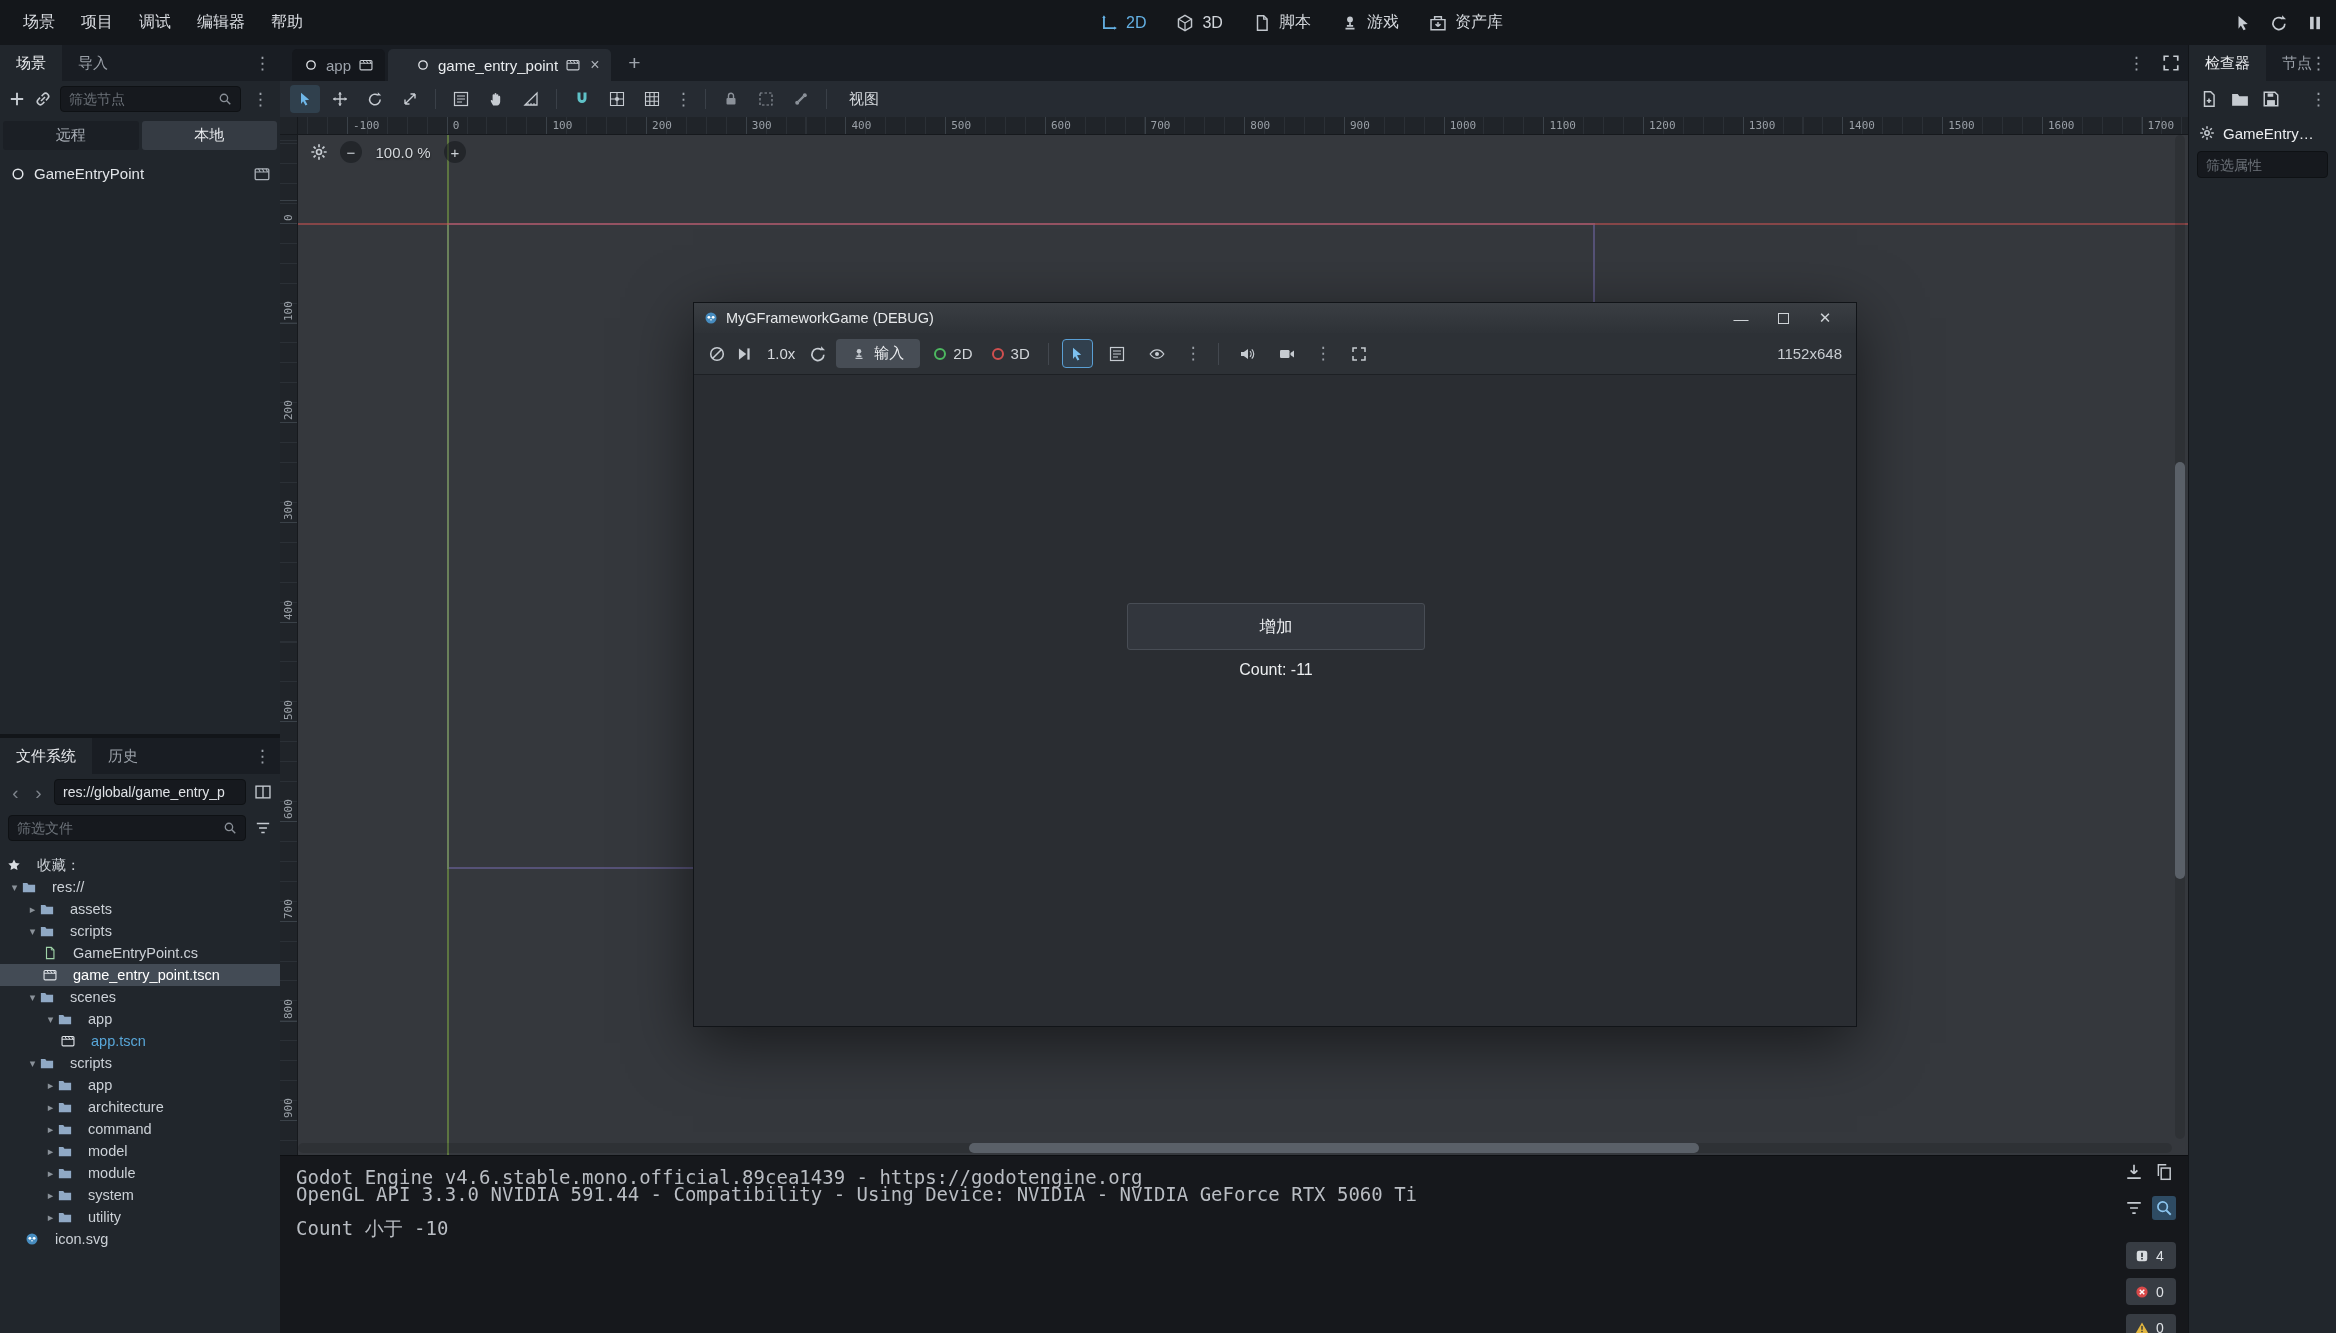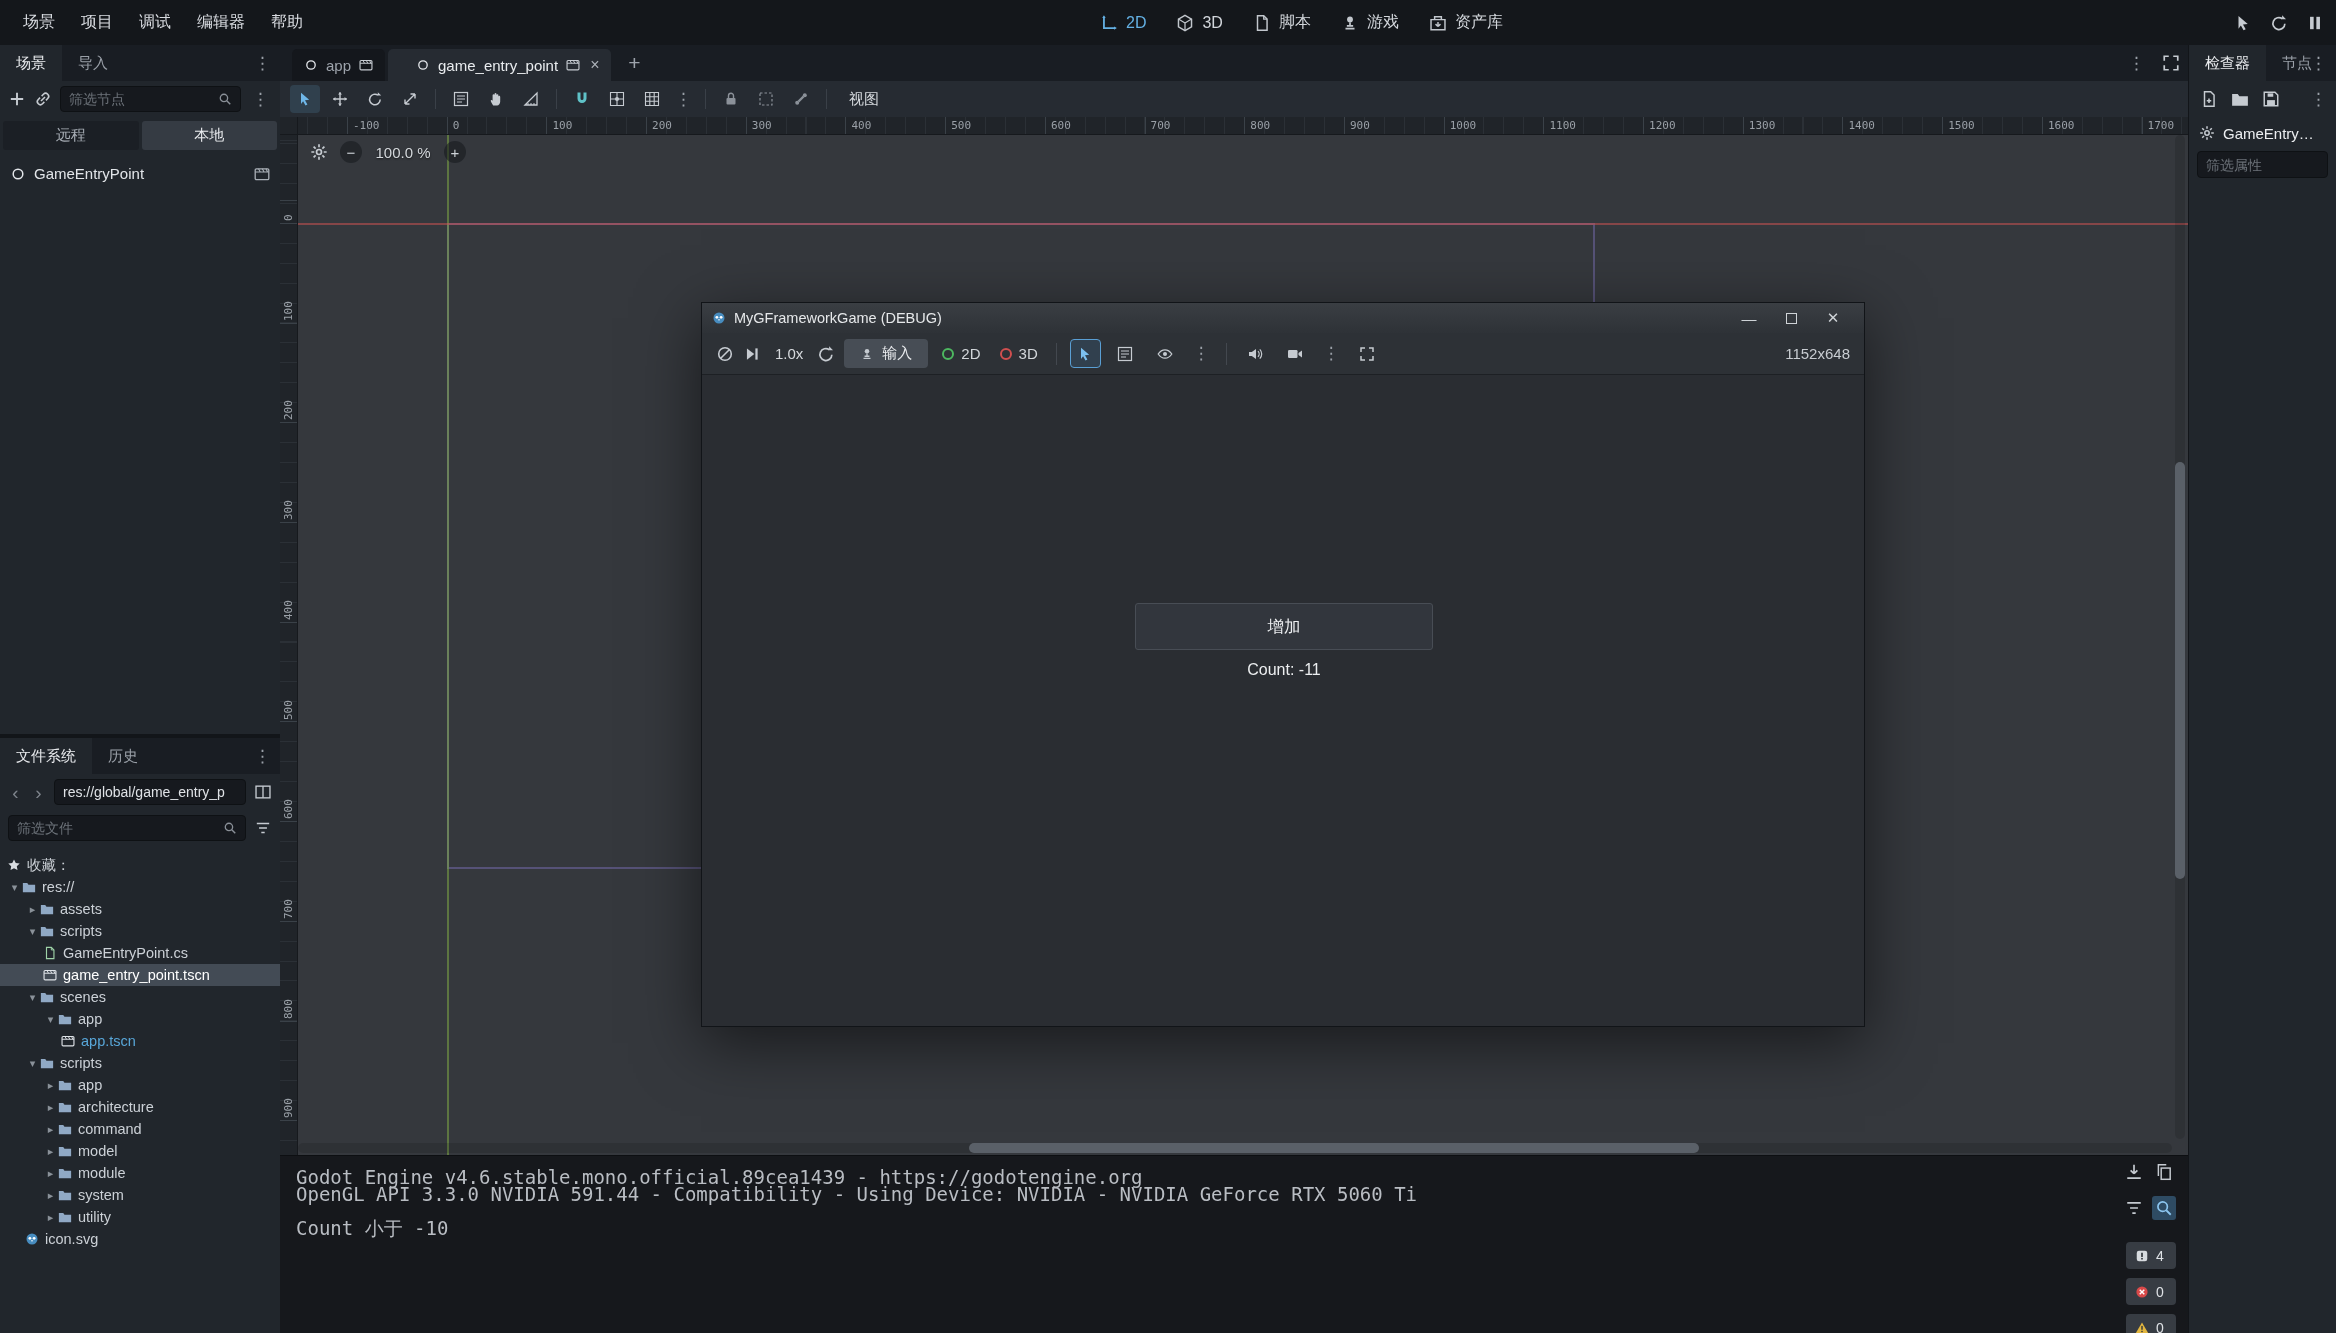"MyGFrameworkGame (DEBUG)" .gamewin { margin-left: 8px -> none }
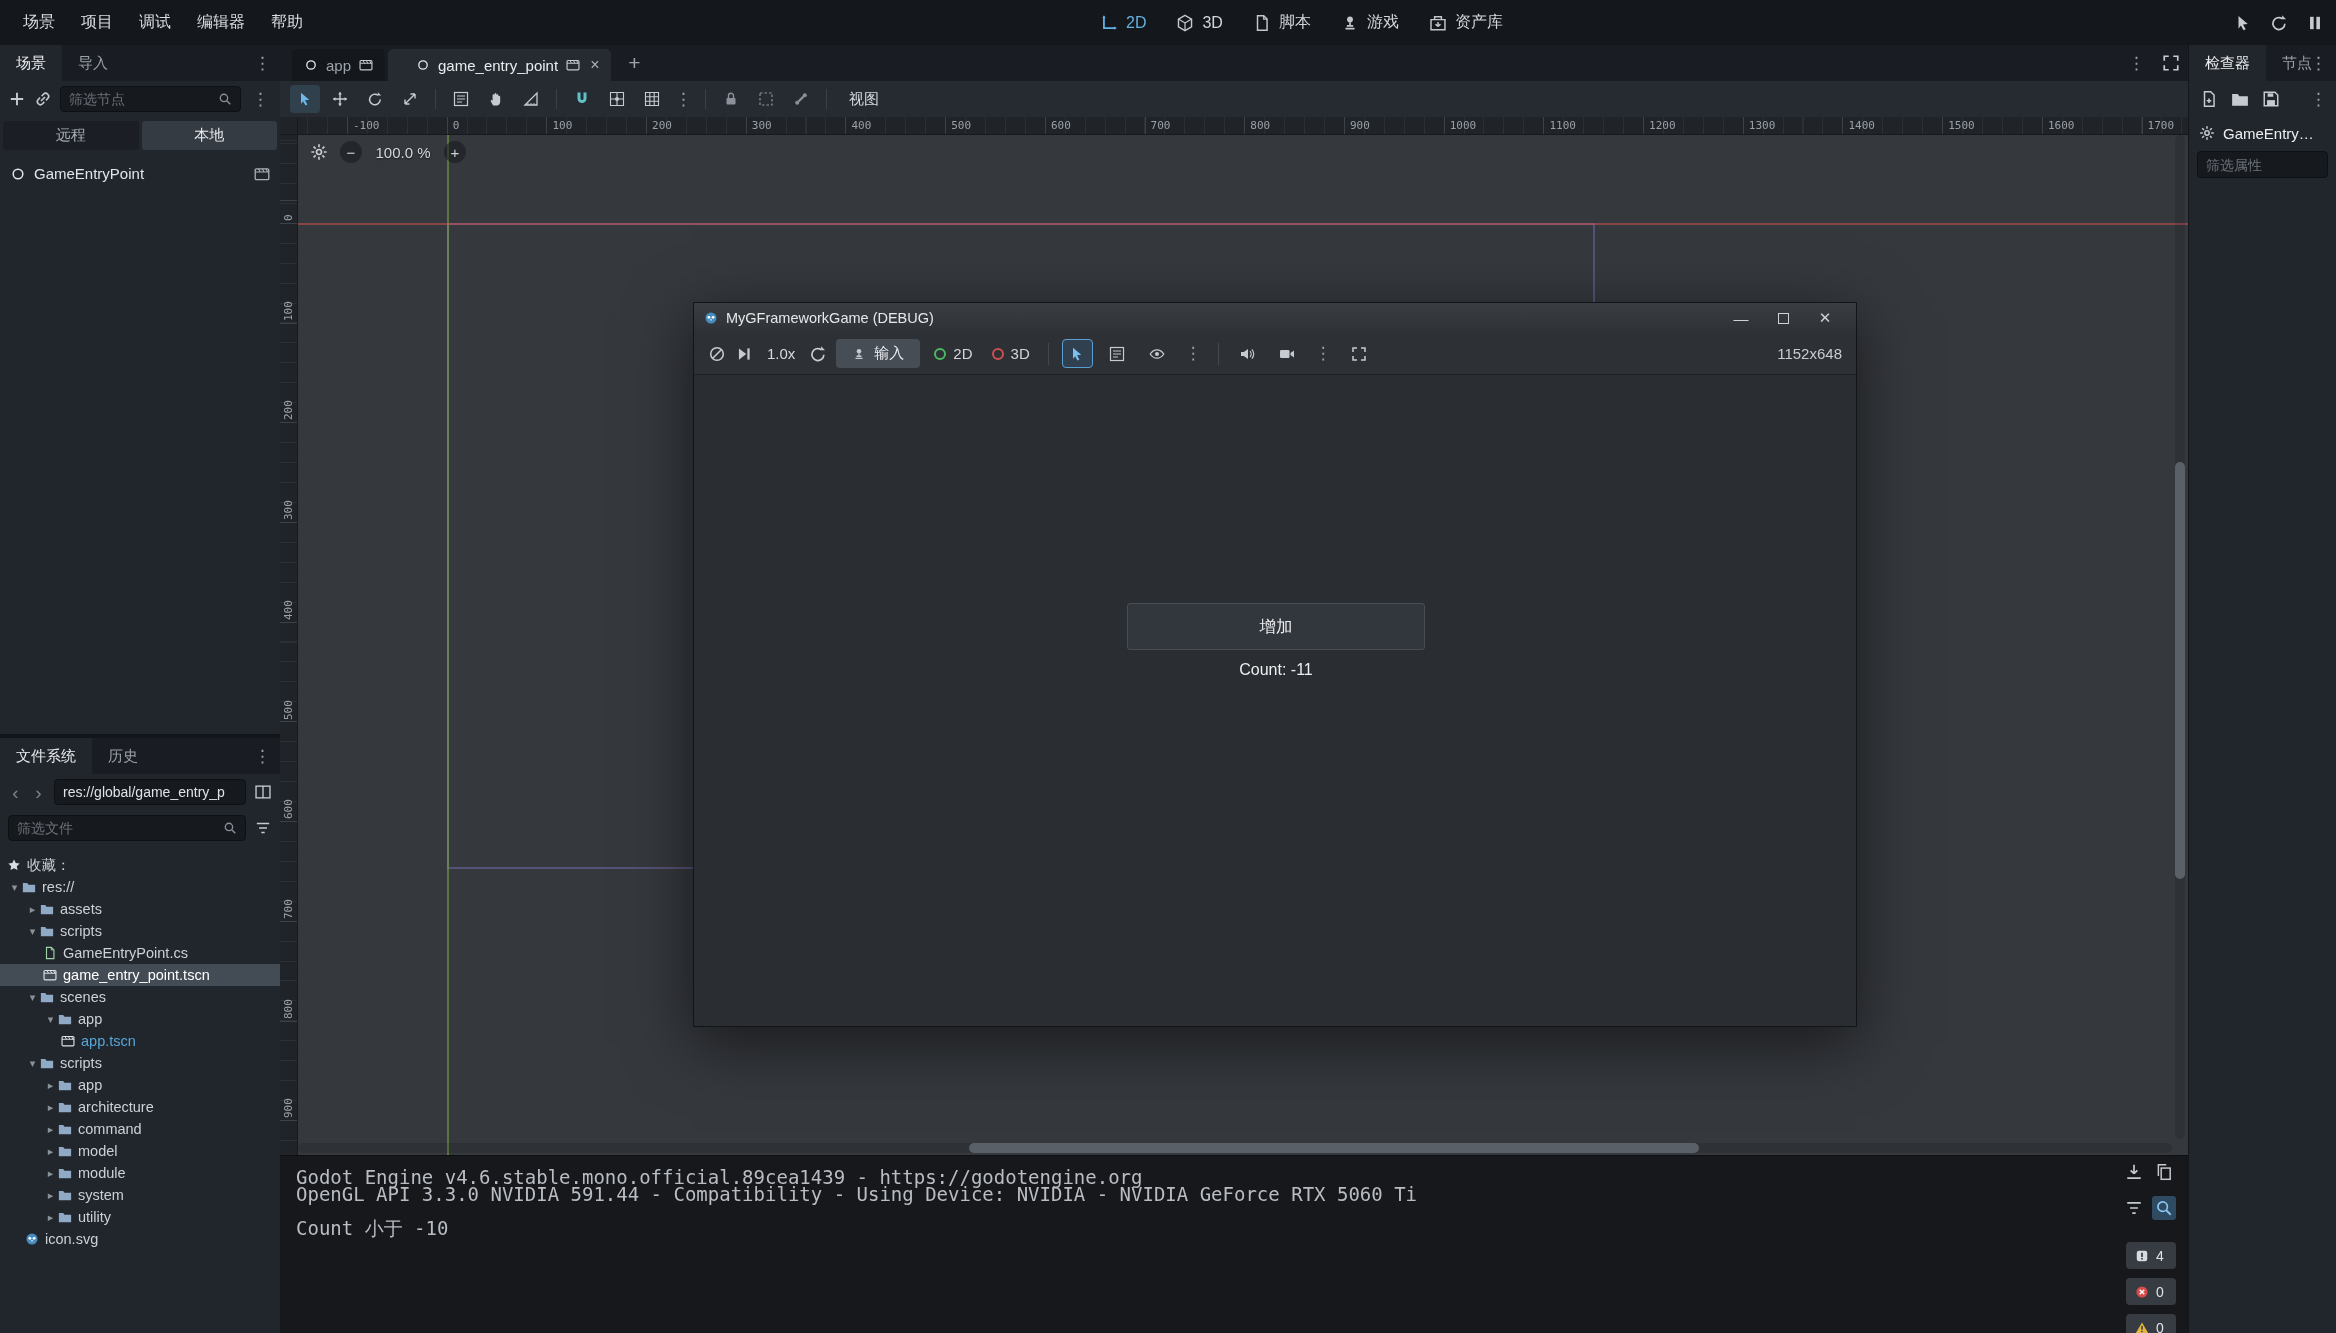"收藏：" .fs-row .fs-label { margin-left: 6px -> 16px }
